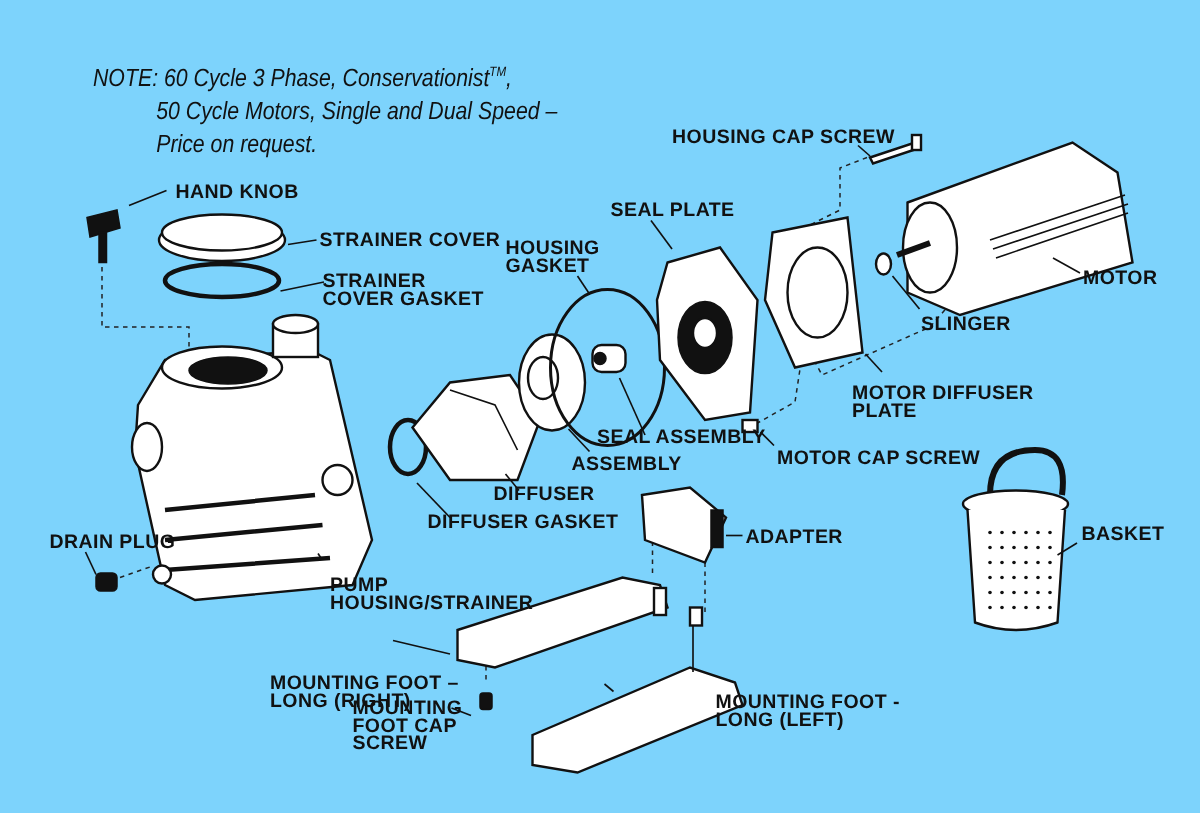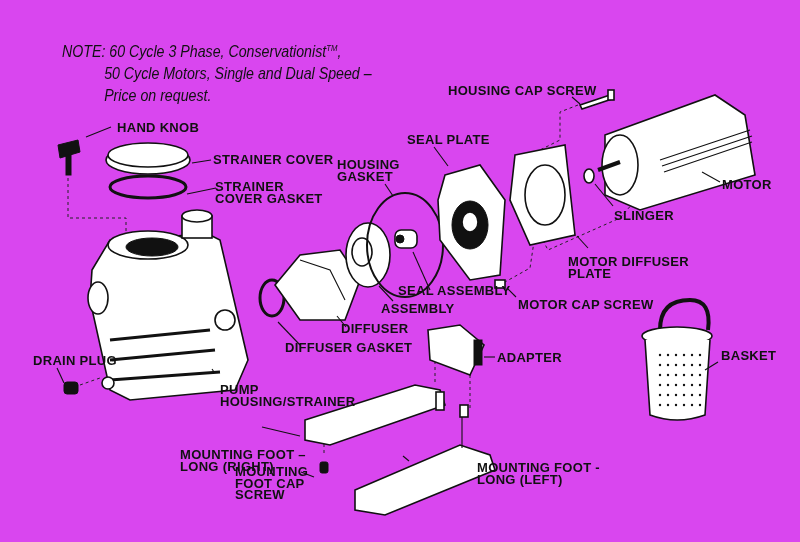"NOTE: 60 Cycle 3 Phase," #canvas { background: #d946ef -> #7dd3fc }
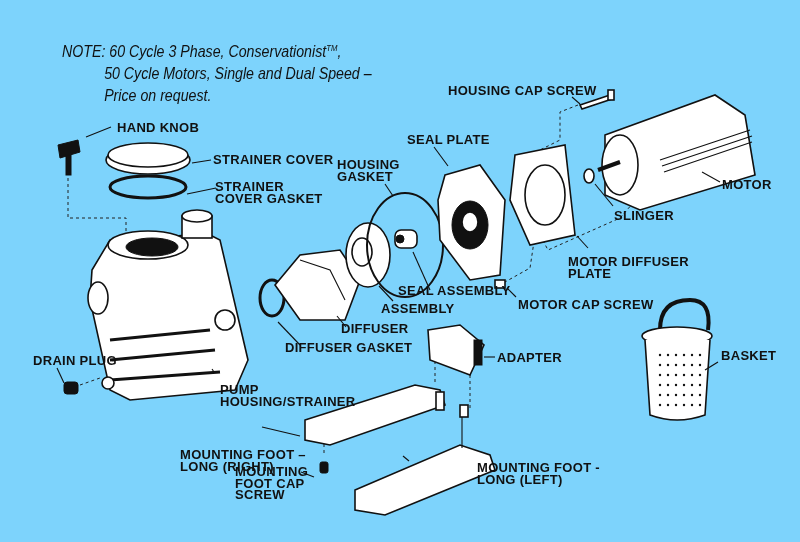"DIFFUSER" div.lbl { margin-left: 12px -> none }
